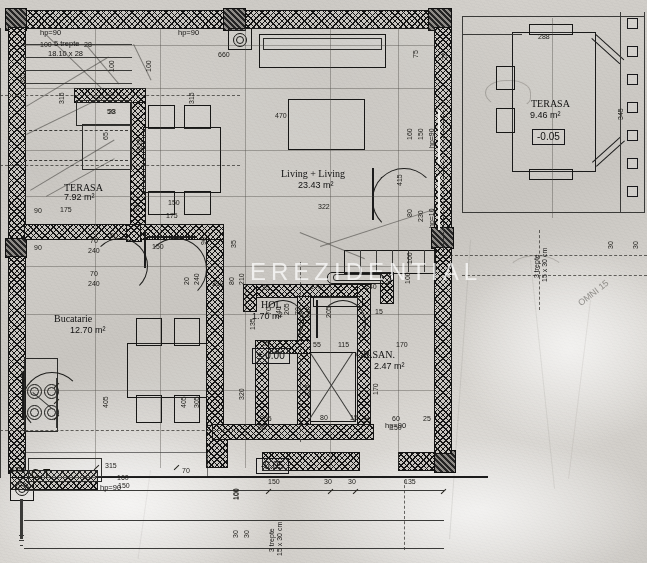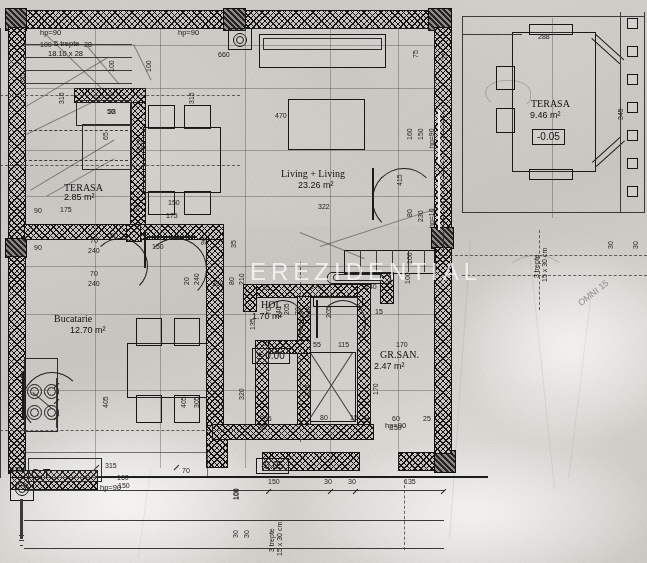"23.26 m²" div.rarea { text: 23.26 -> 23.43 }
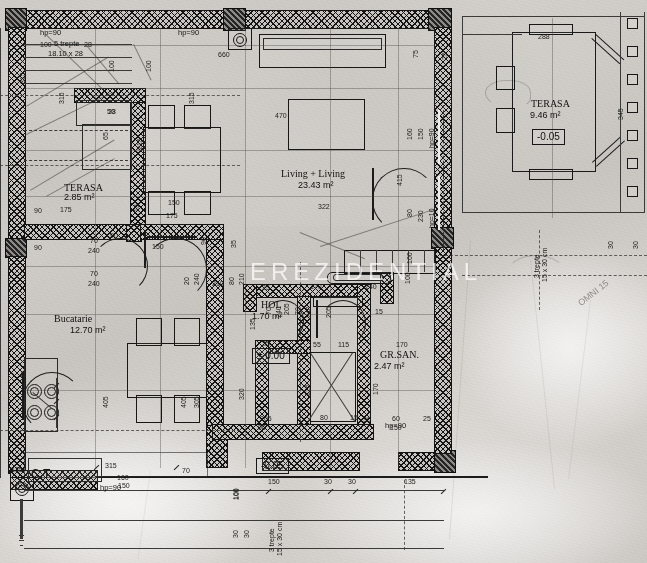"2.85 m²" div.rarea { text: 2.85 -> 7.92 }
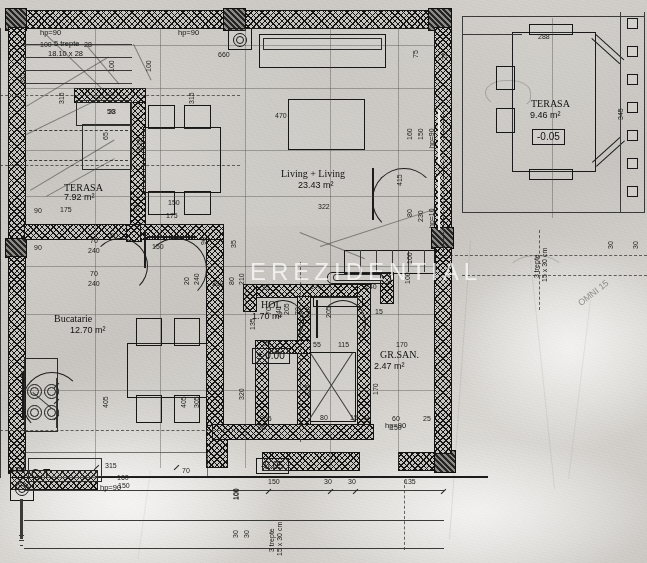"GR.SAN." div.rname { left: 380px -> 356px }
